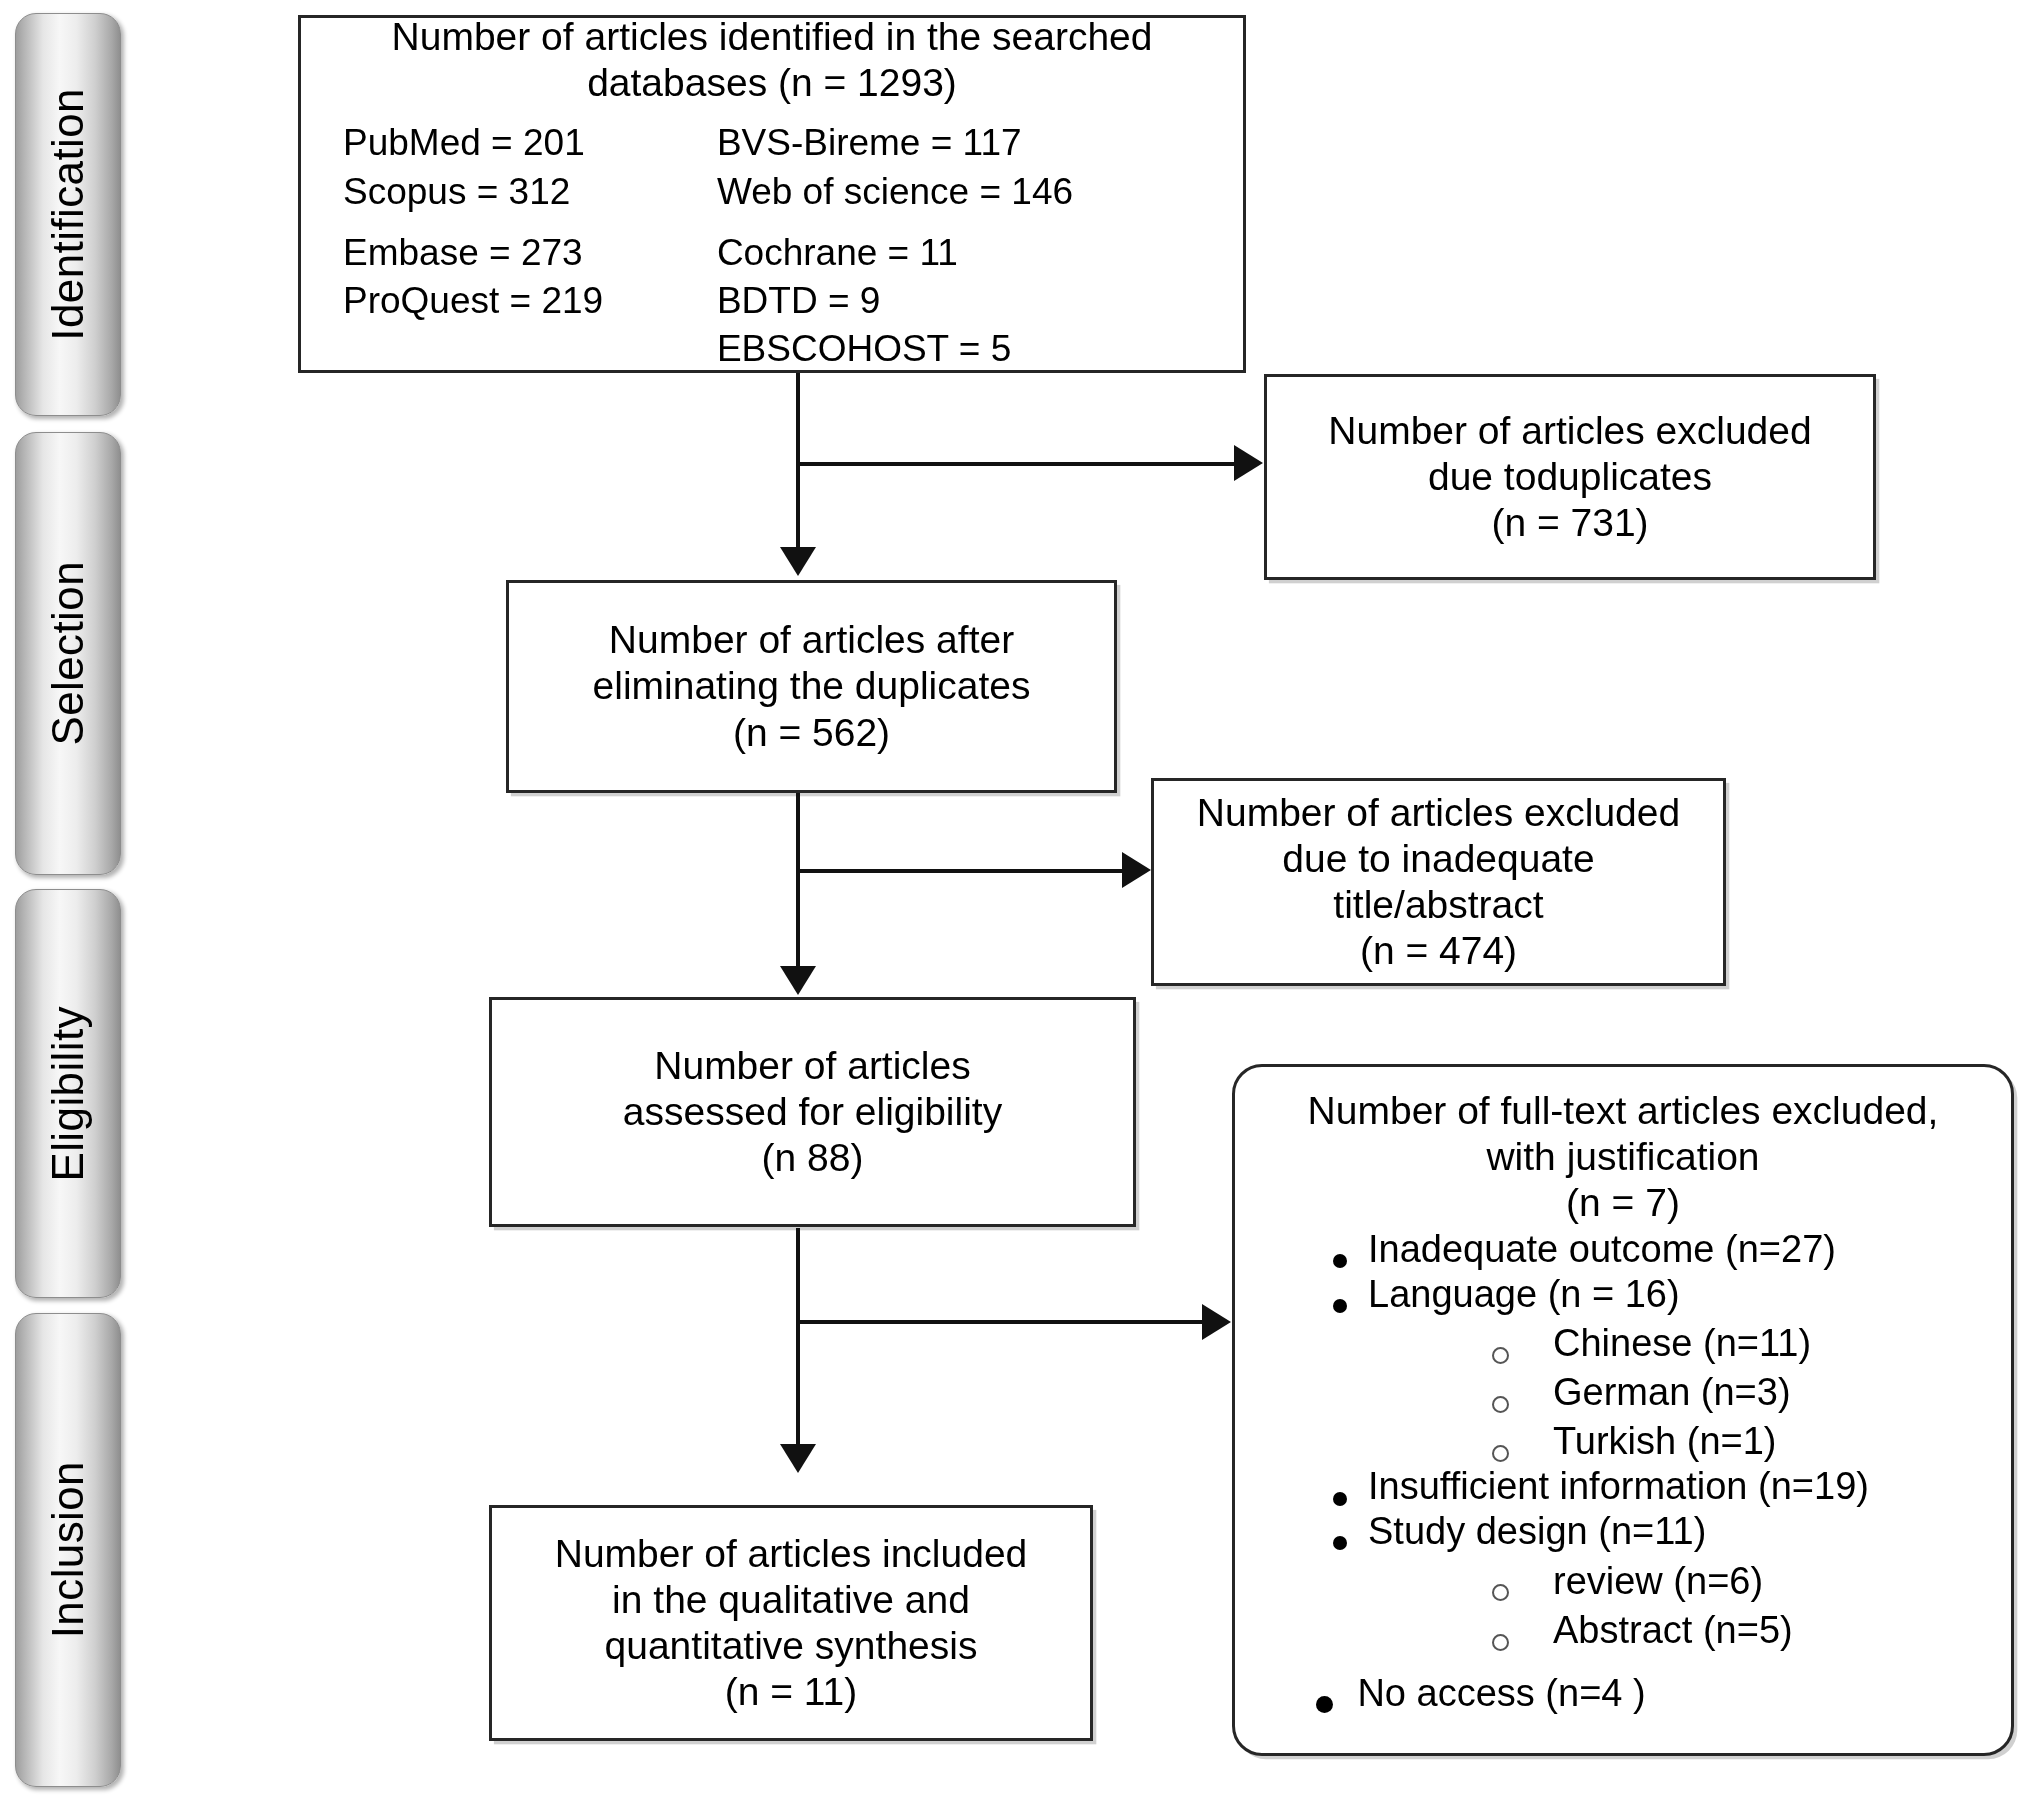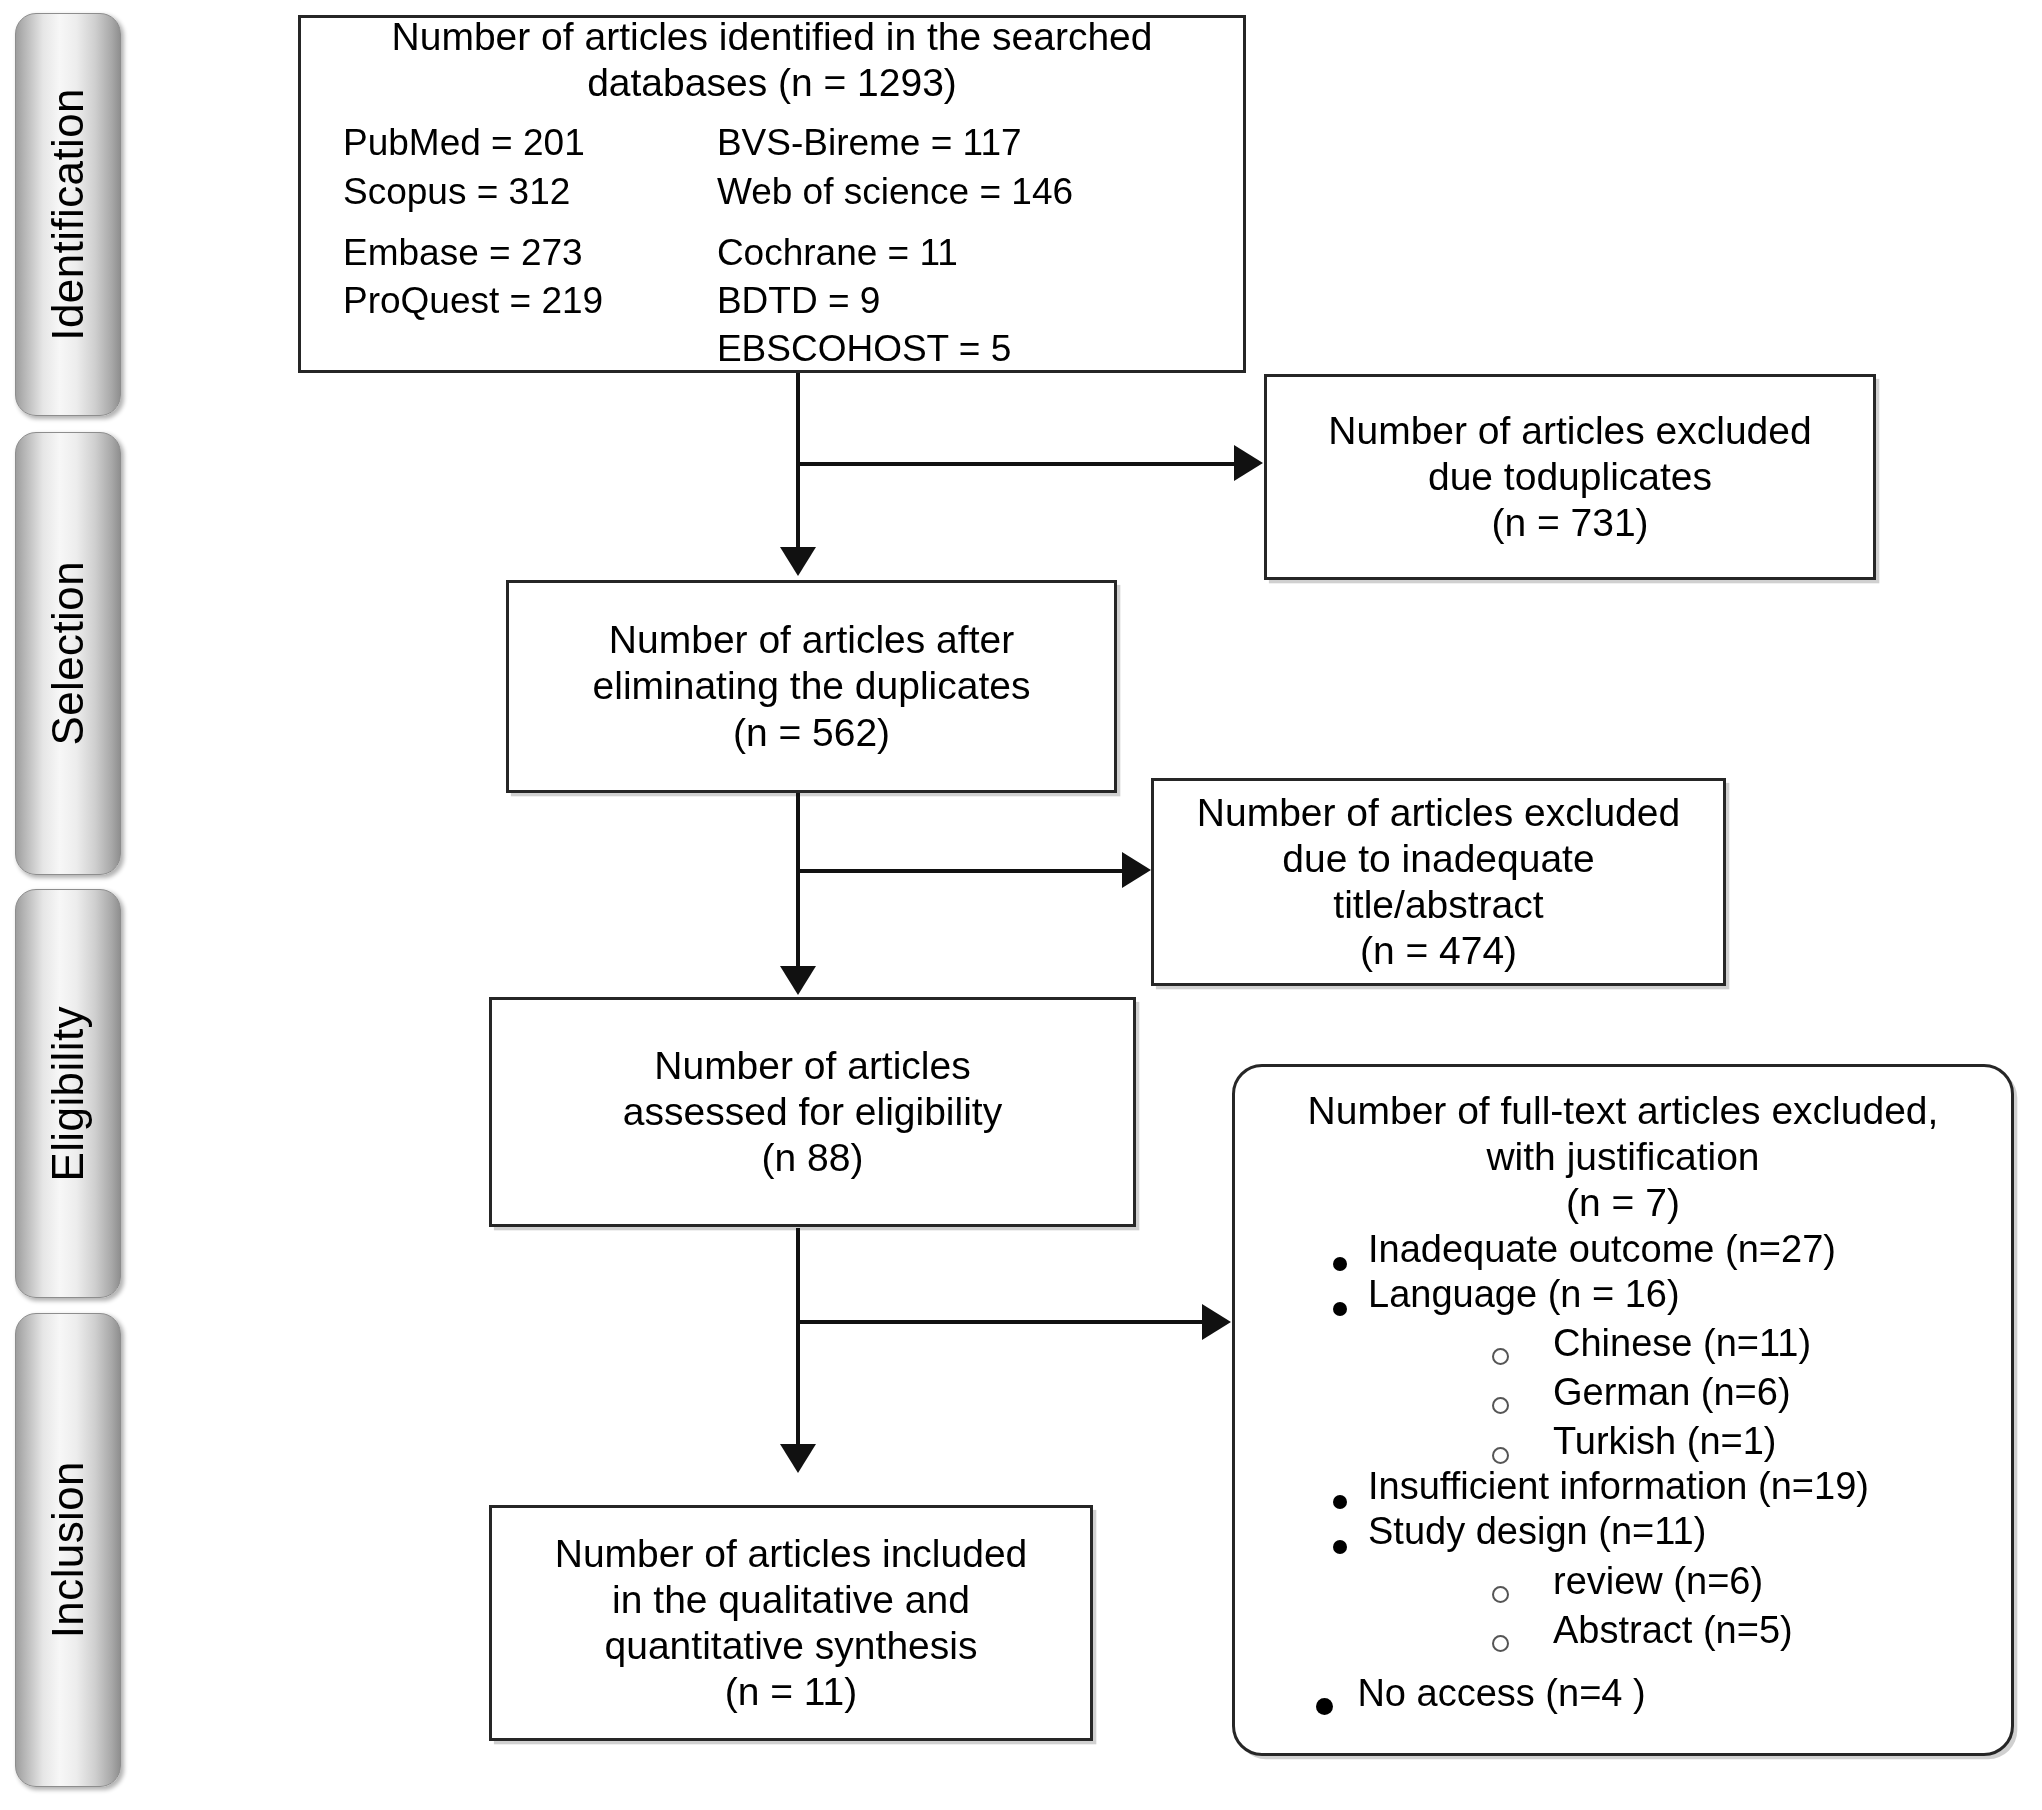"Inadequate outcome (n=27)" .bl1,.bl2 { align-items: flex-end -> center }
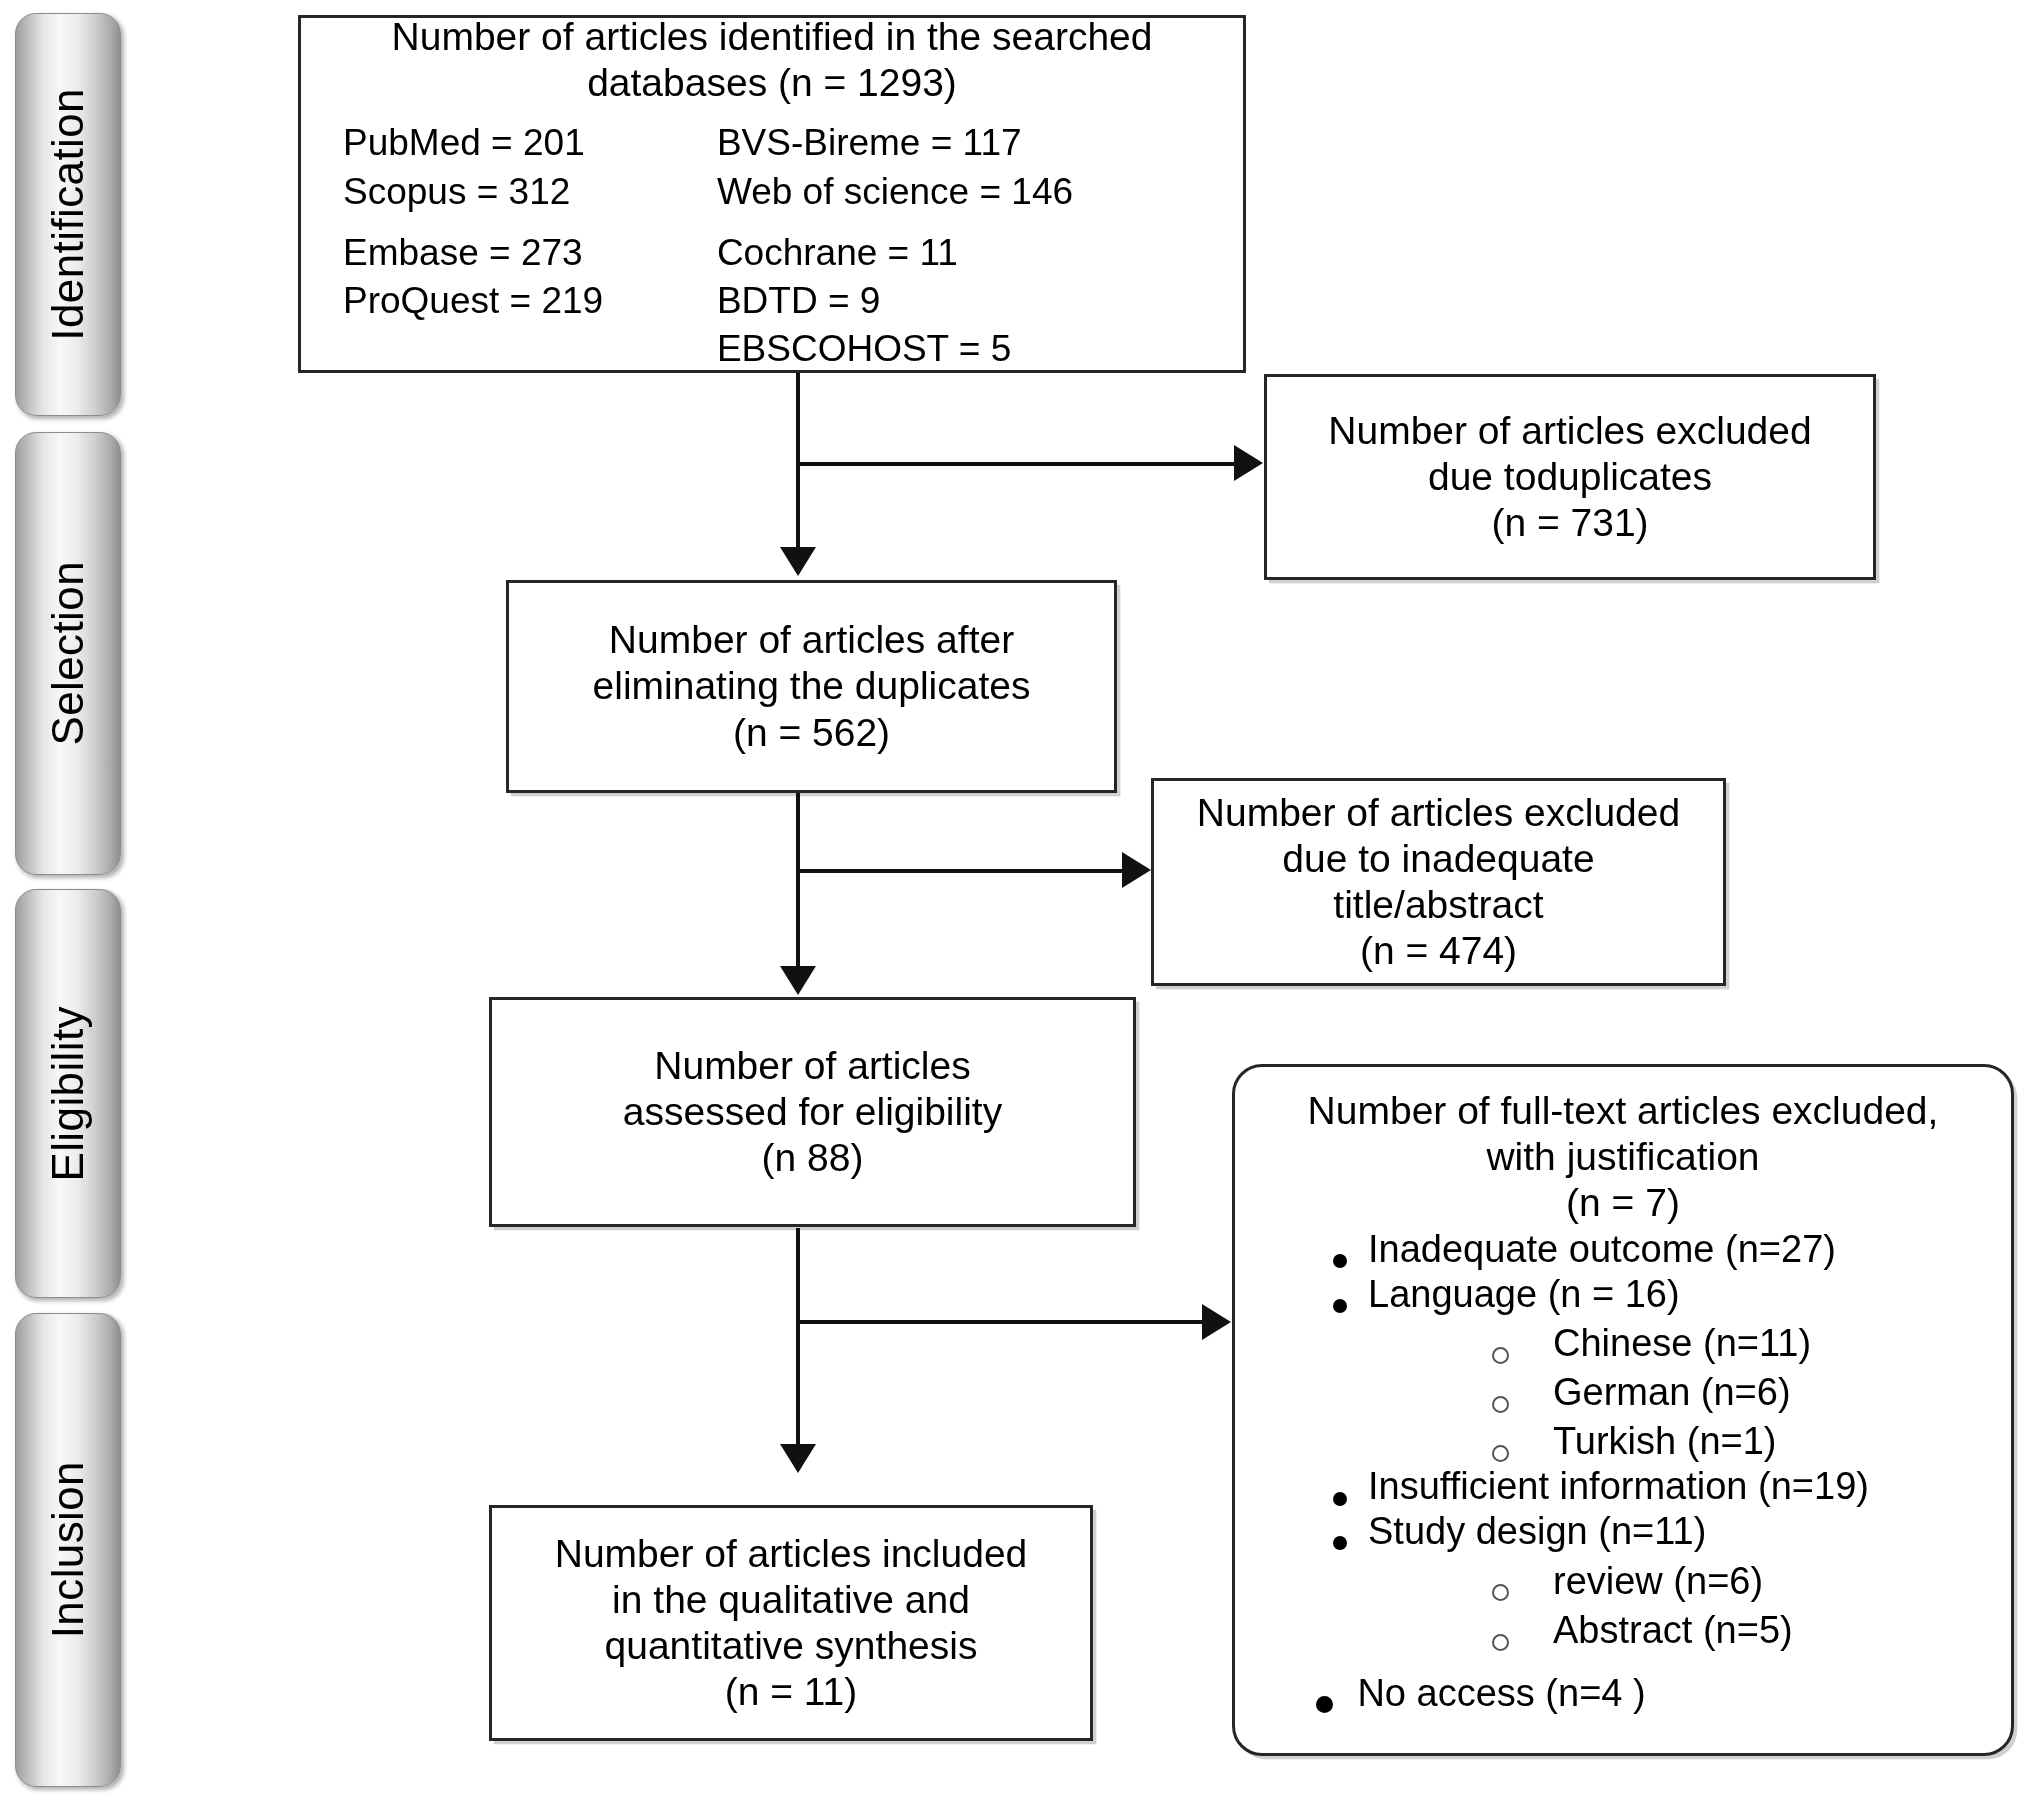"German (n=6)" span { text: 6 -> 3 }
